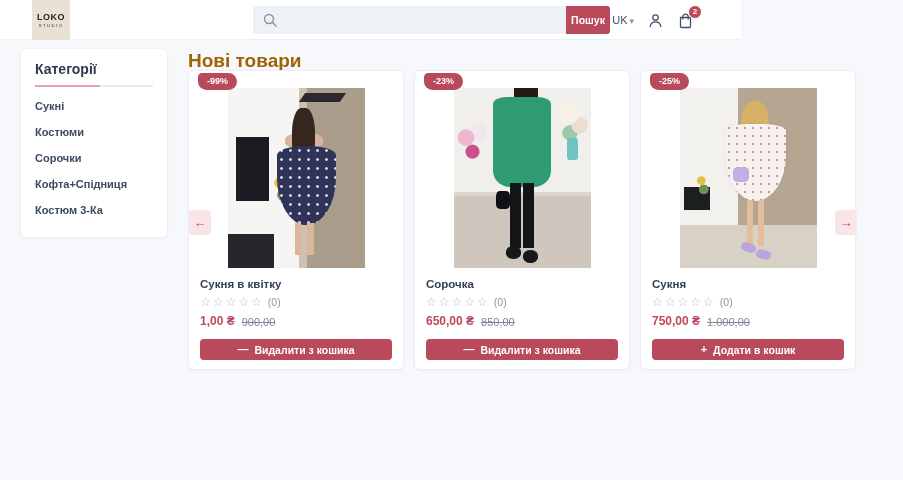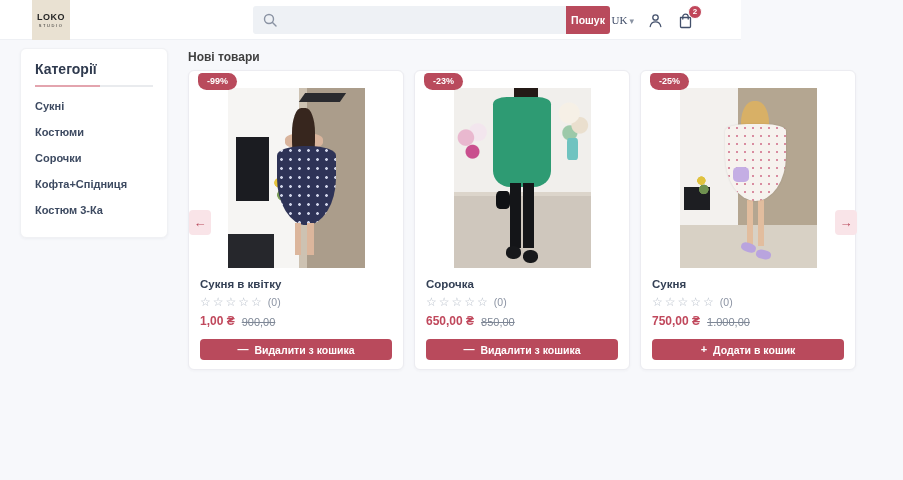"UK" .lang { font-family: Liberation Serif, serif -> Liberation Sans, sans-serif }
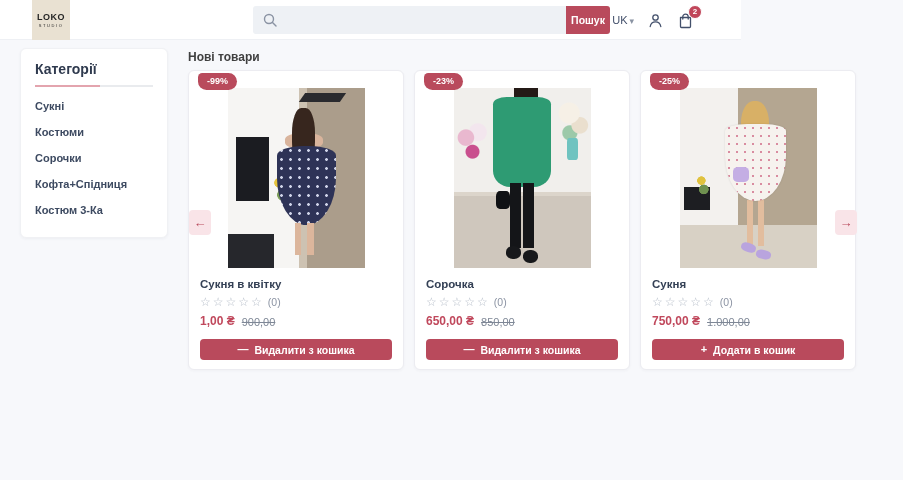"Нові товари" .main-title { color: #404040 -> #a16207; font-size: 12px -> 19px }
